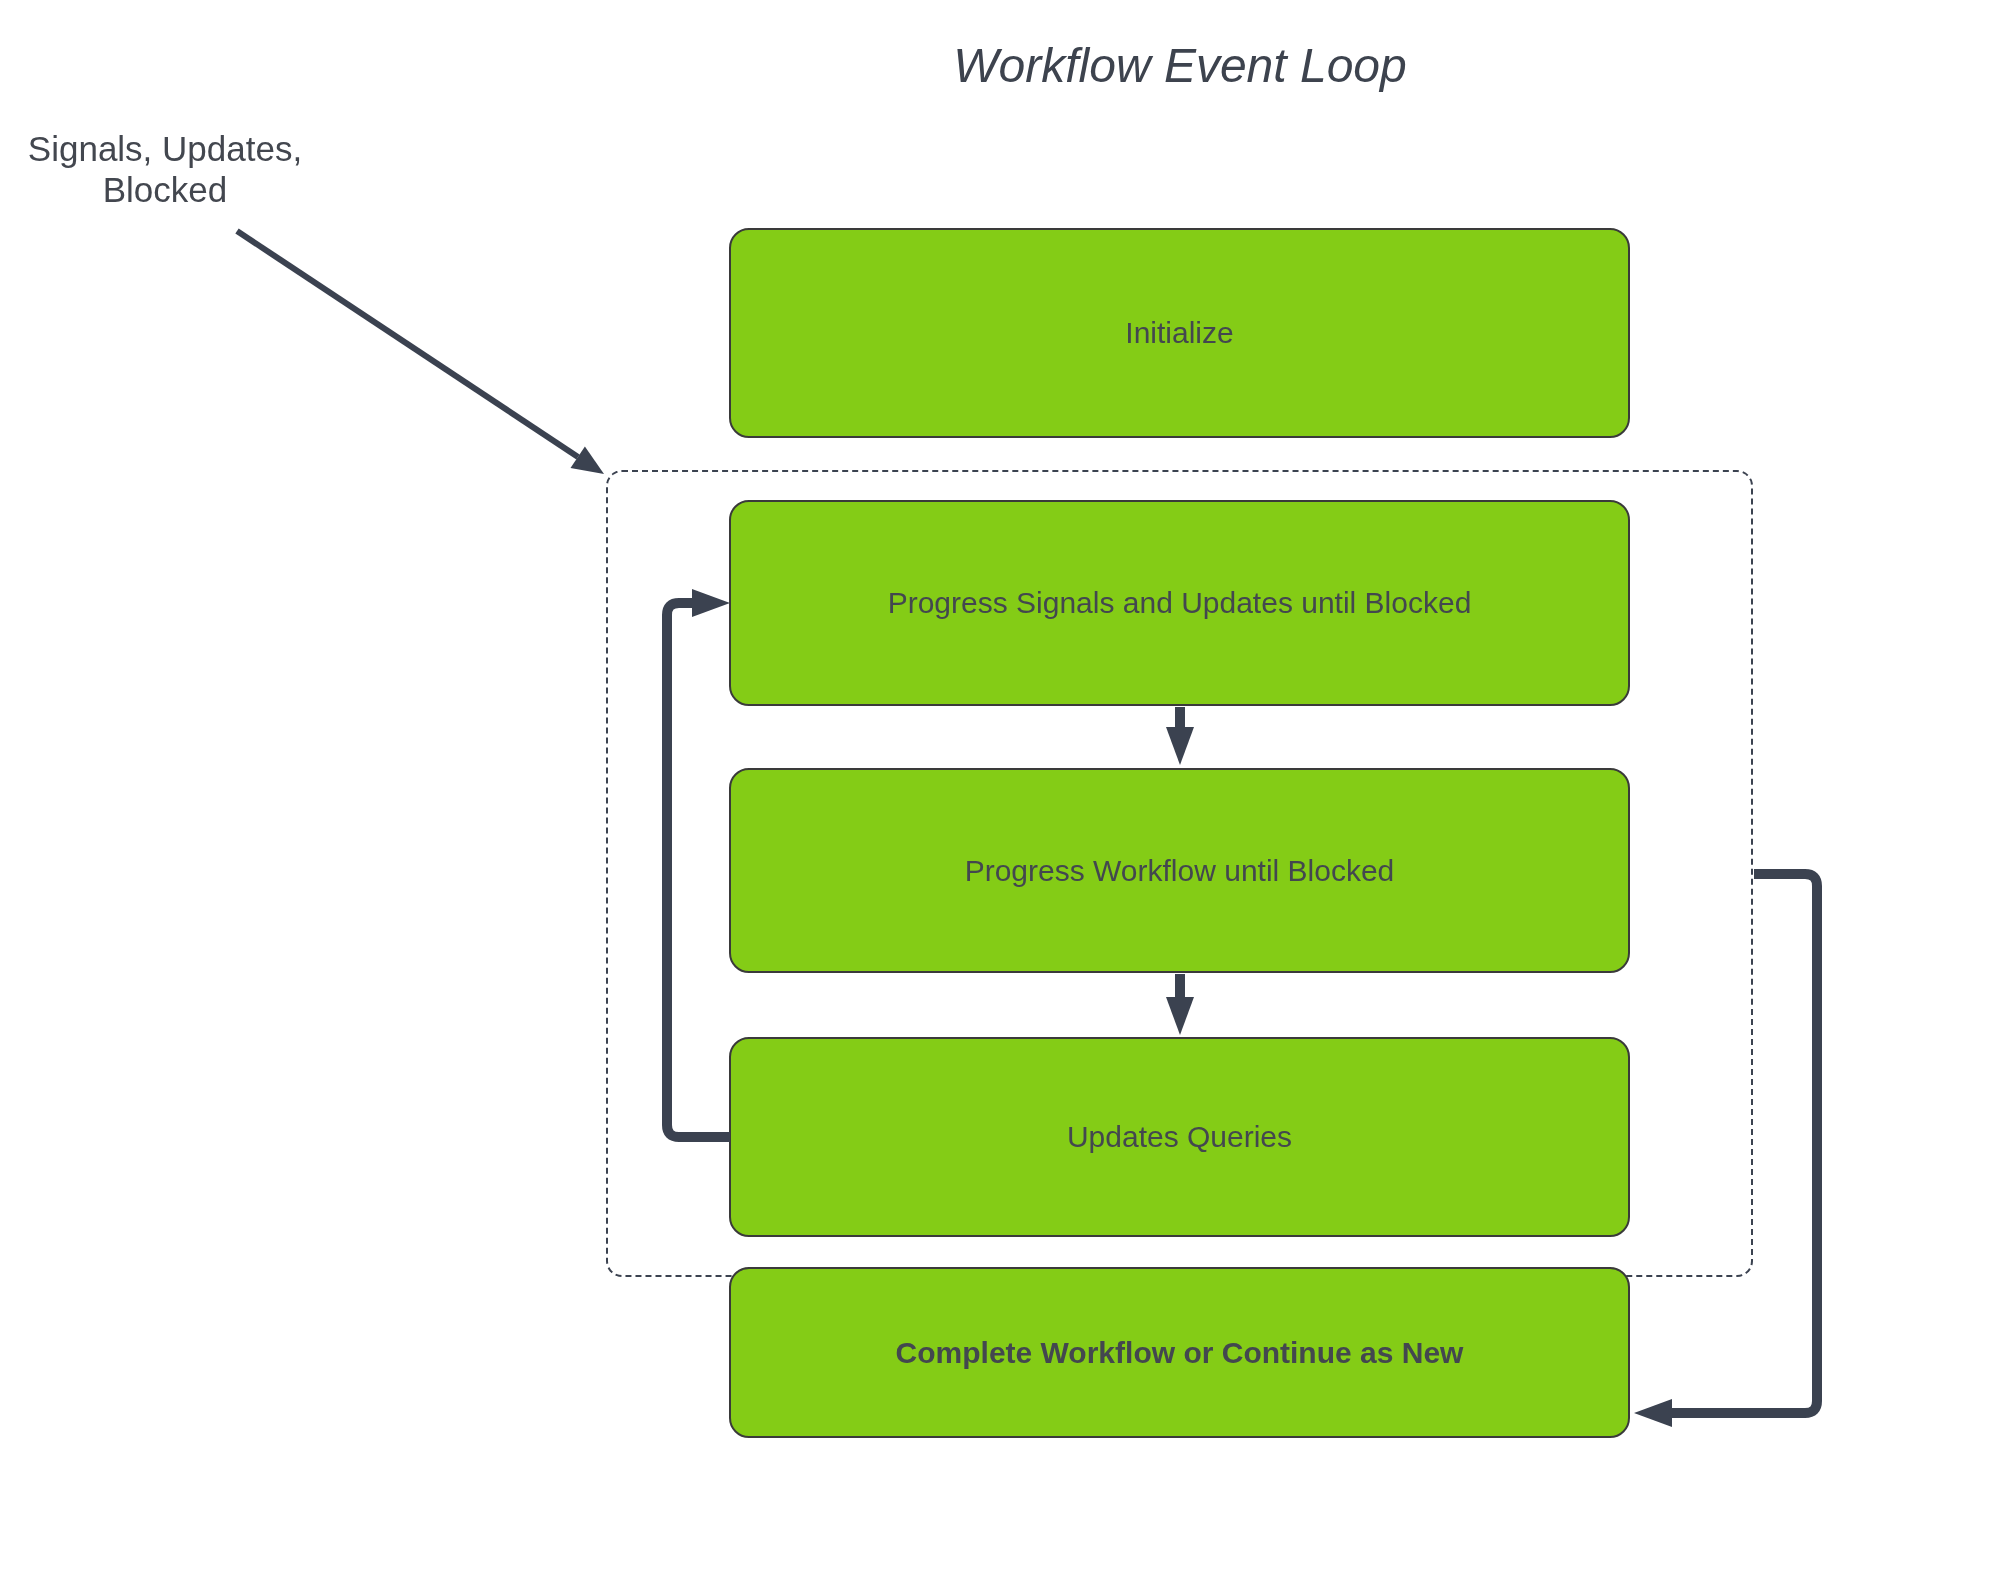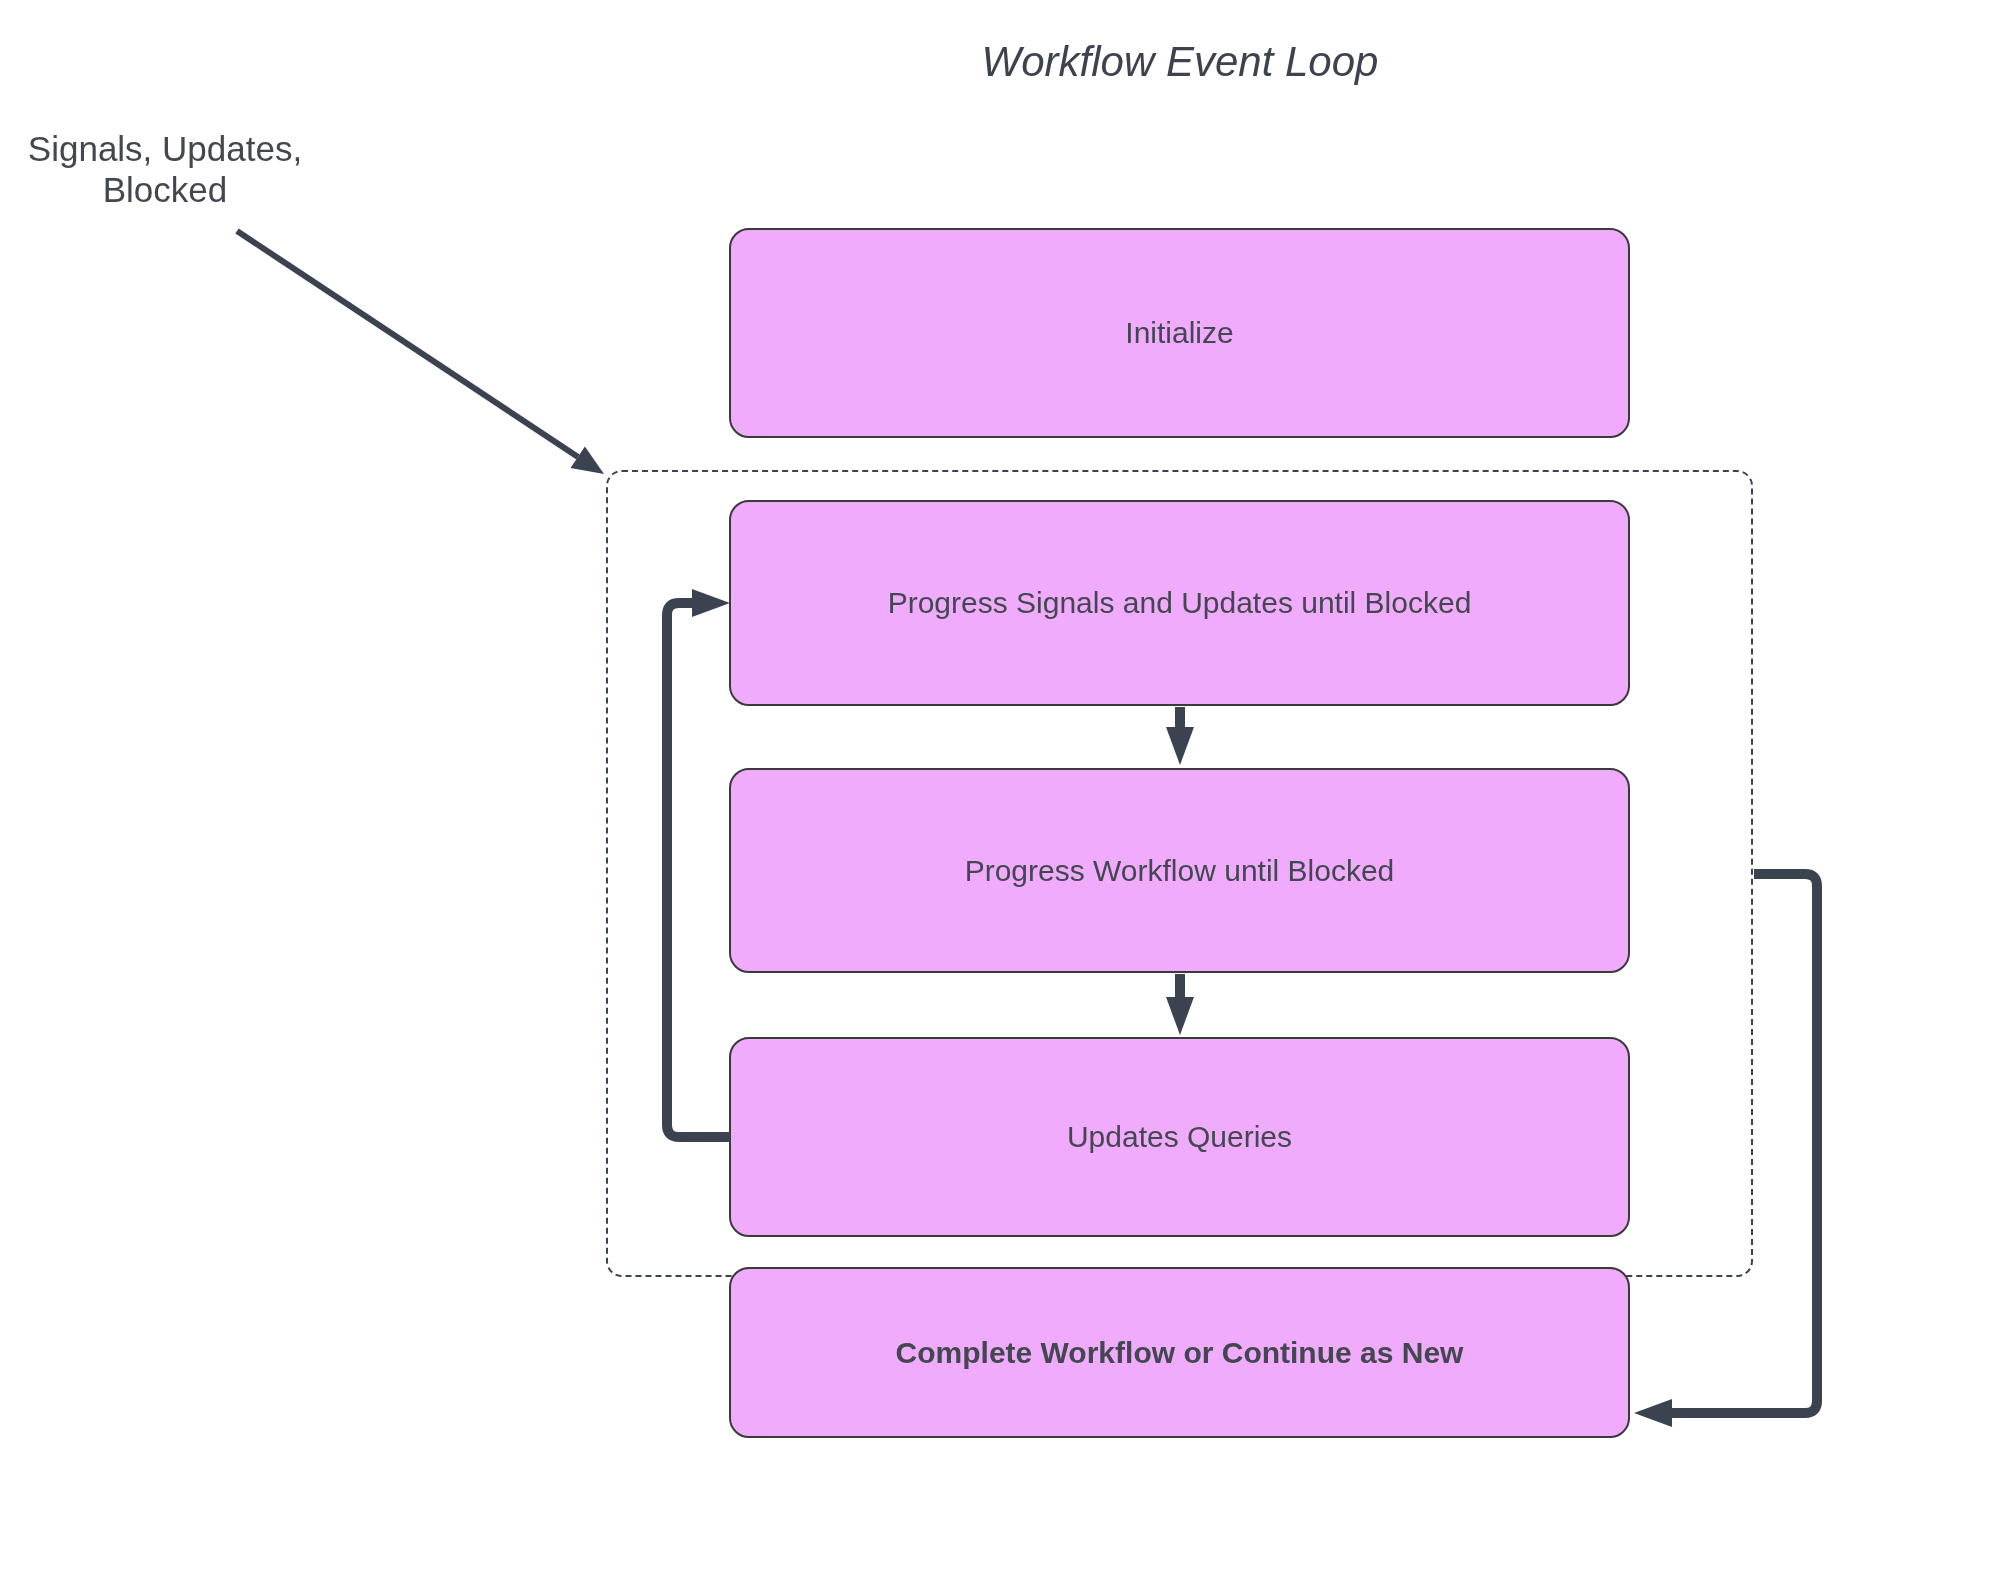"Workflow Event Loop" .title { font-size: 42px -> 48px }
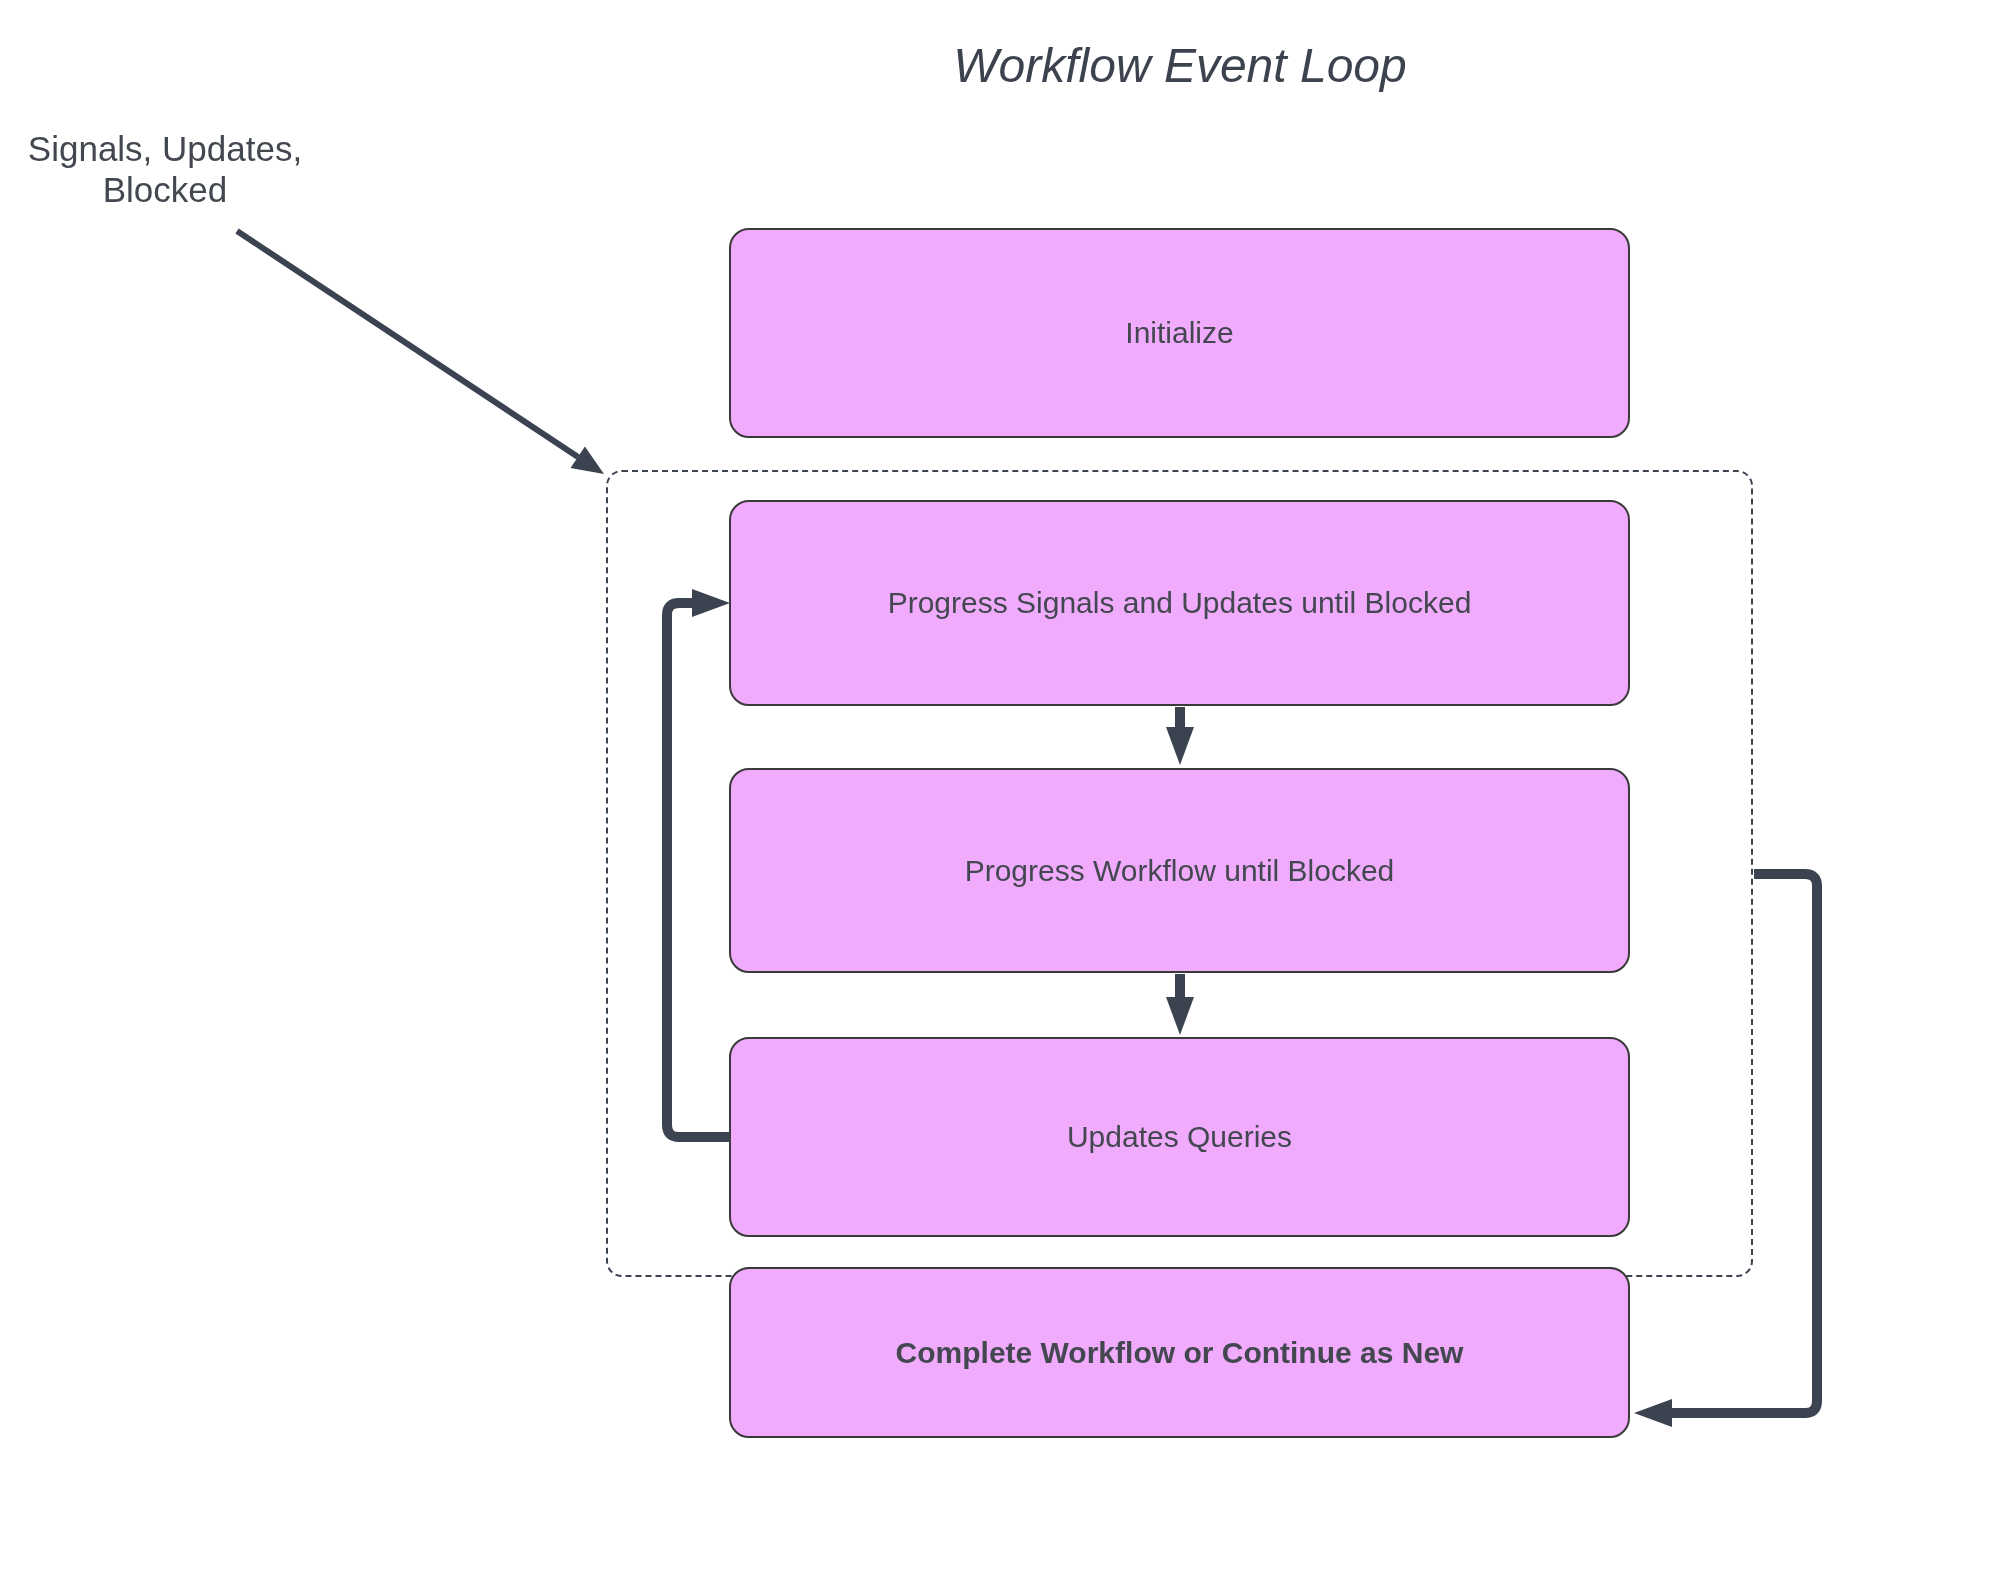"Initialize" .node { background: #f0abfc -> #84cc16 }
